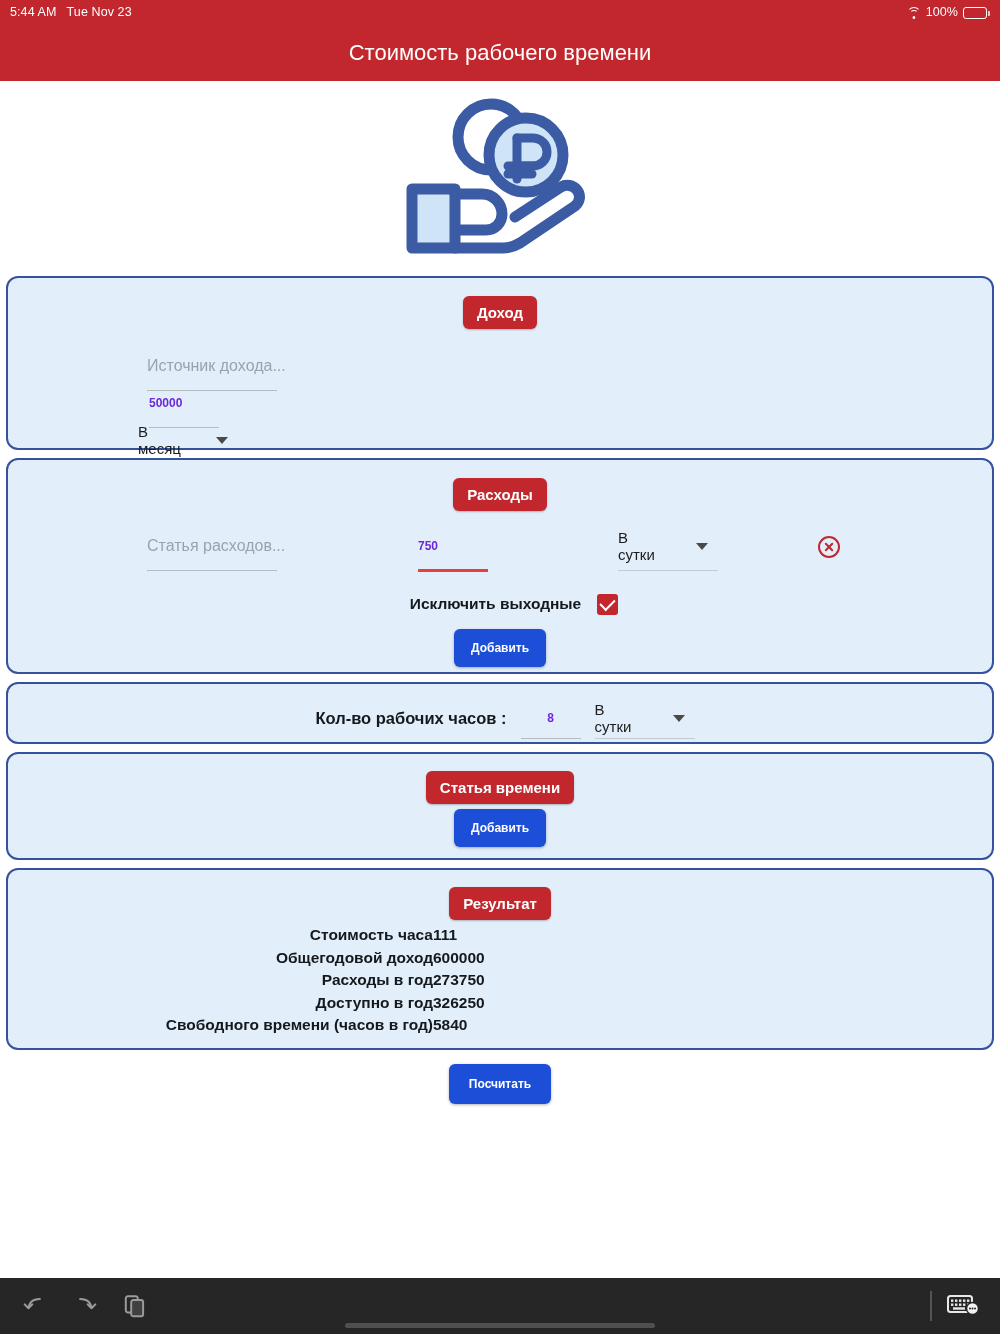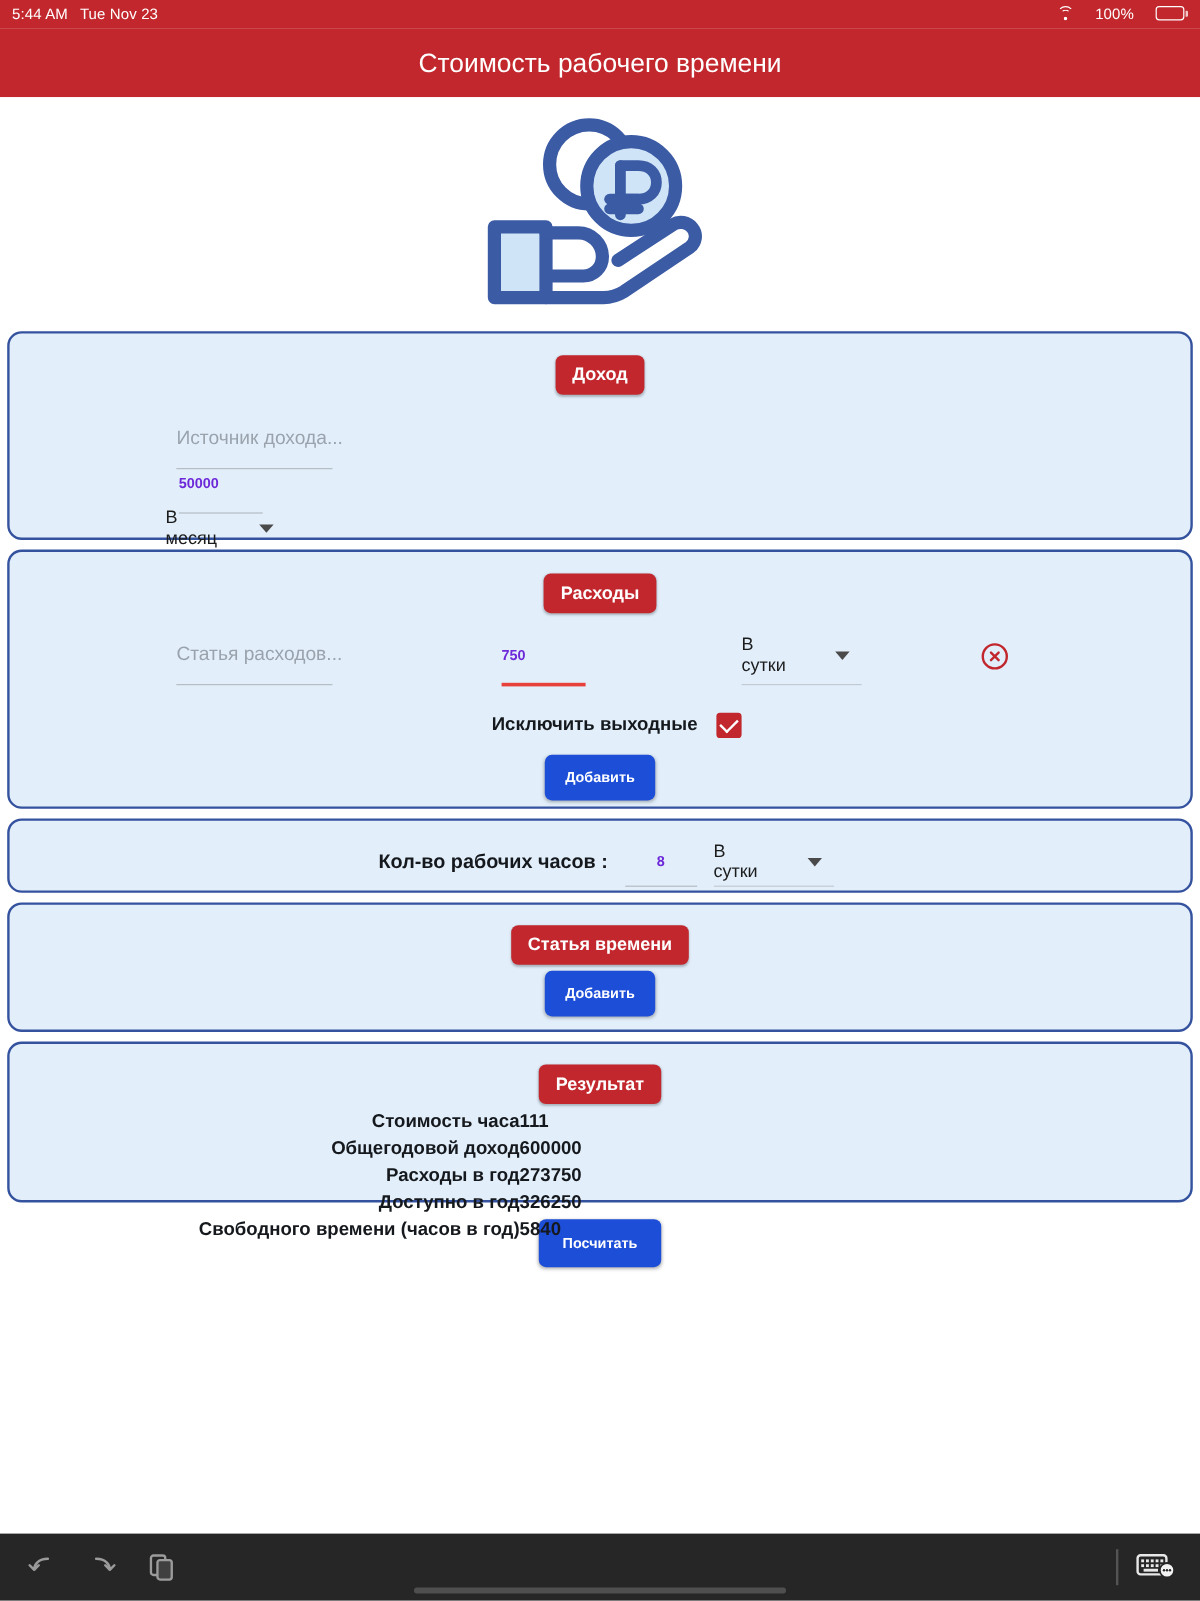"100%" .sb-right { align-items: flex-start -> flex-end; gap: 18px -> 5px }
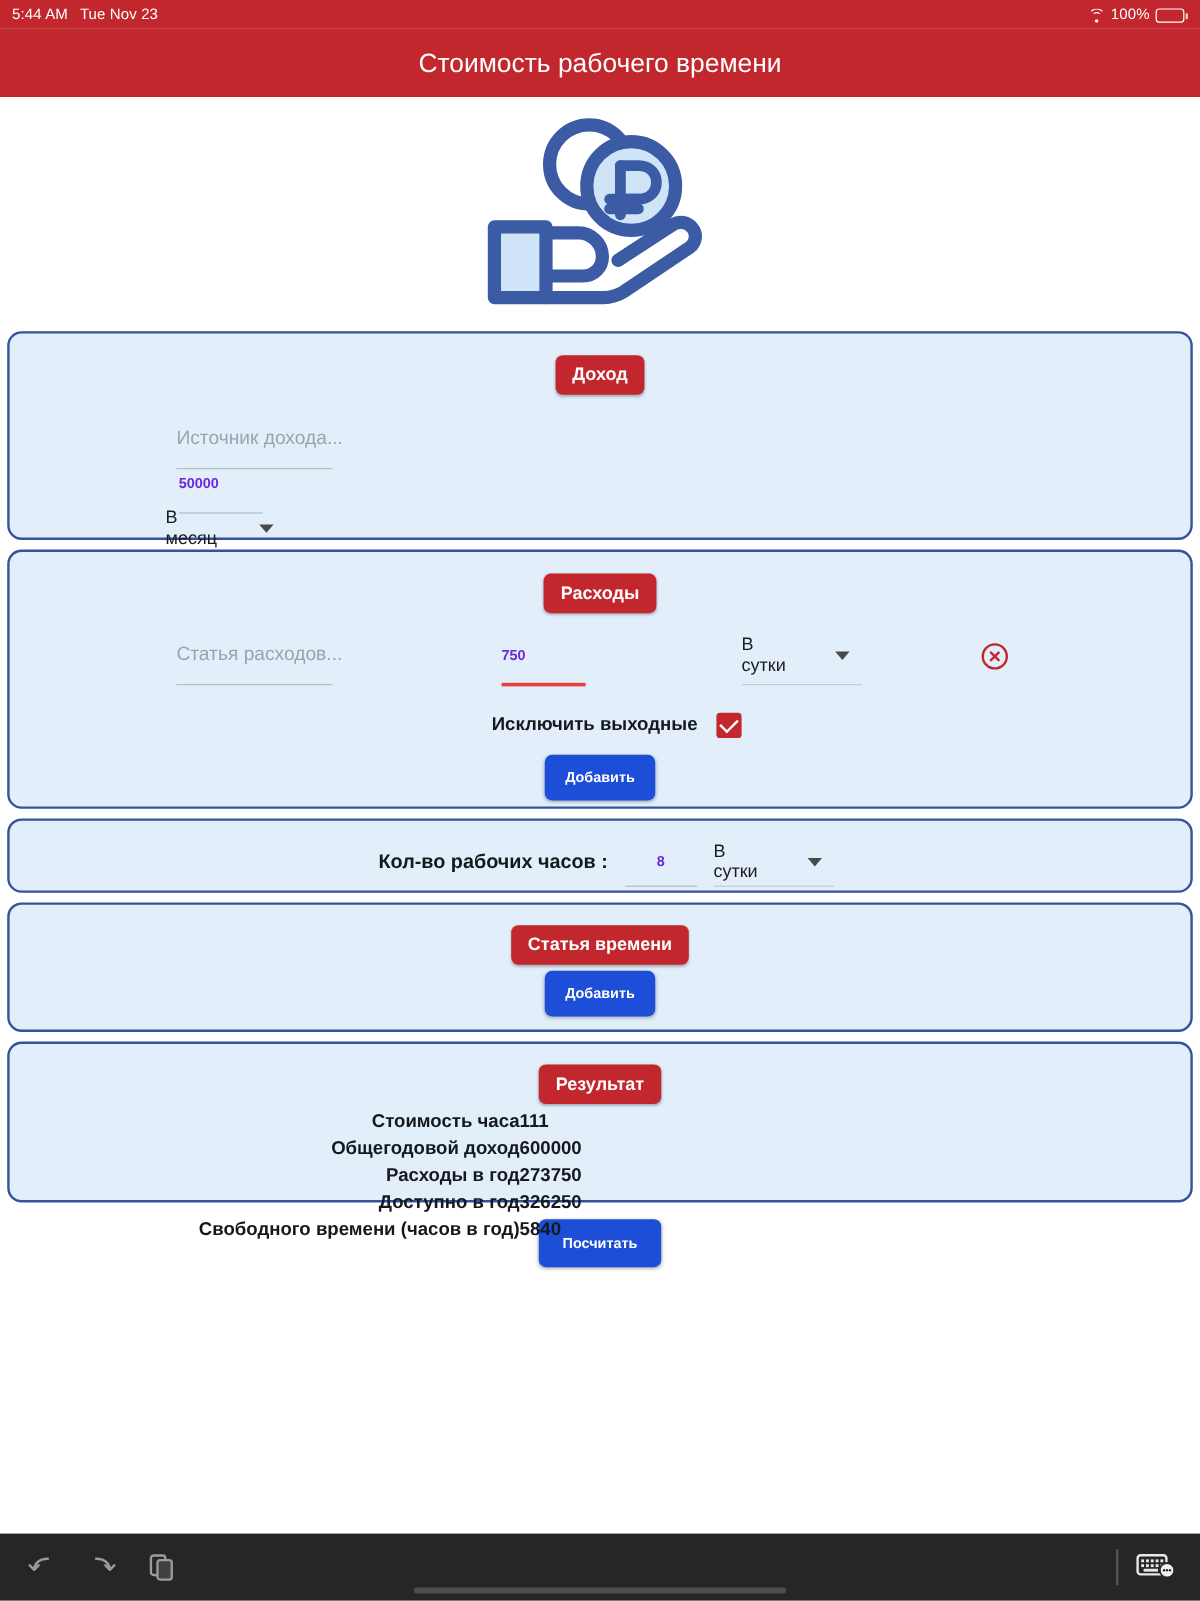"Результат" div.card { height: 134px -> 182px }
